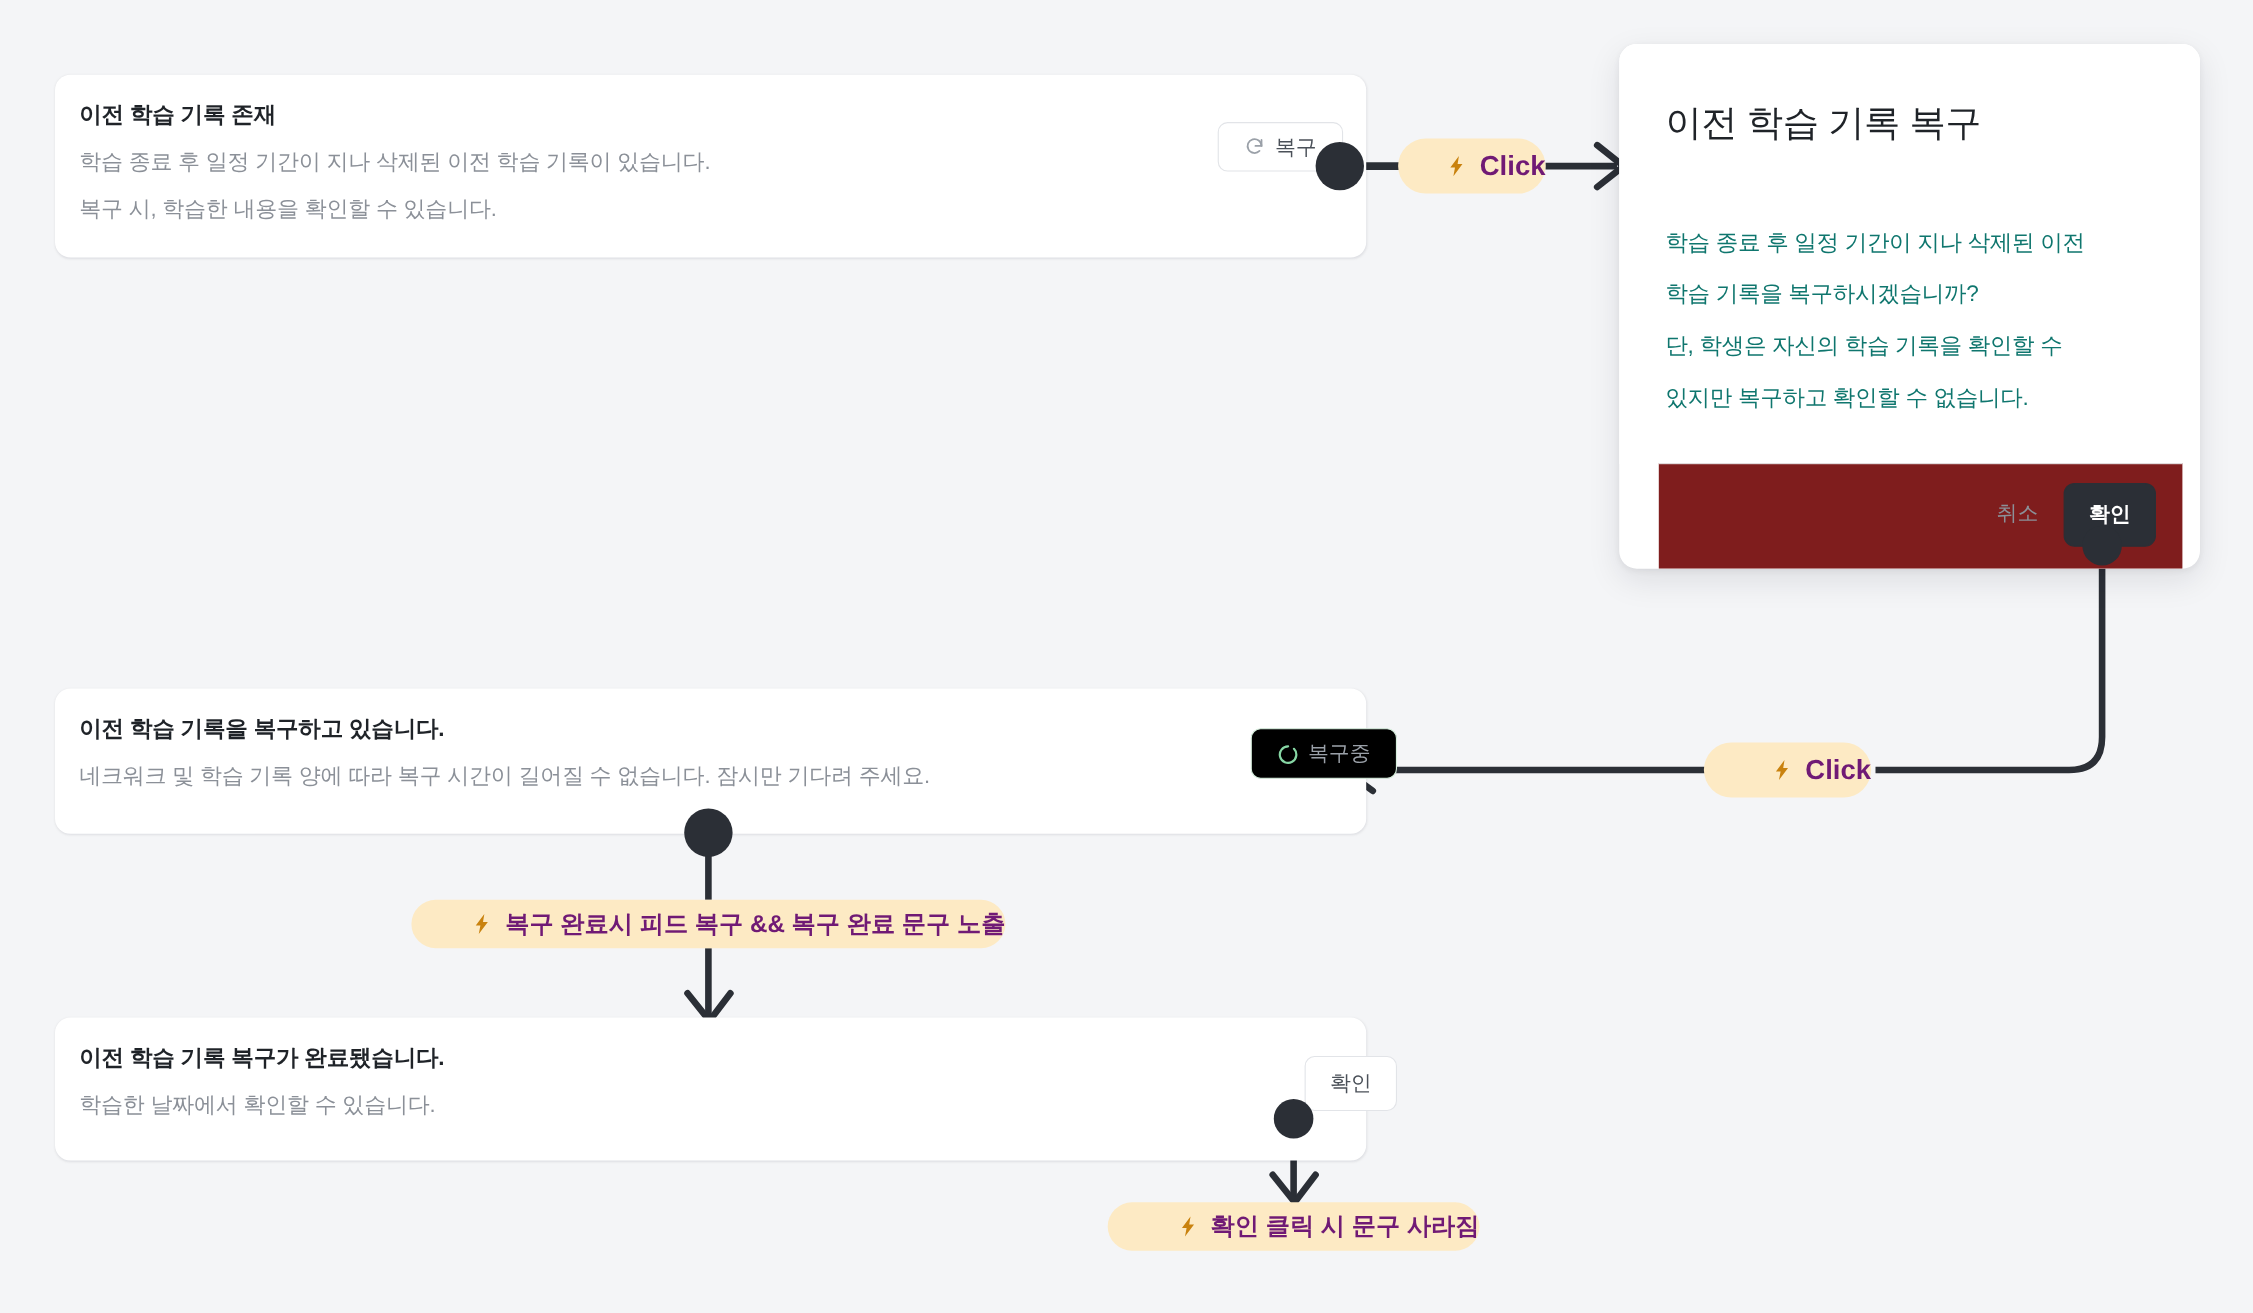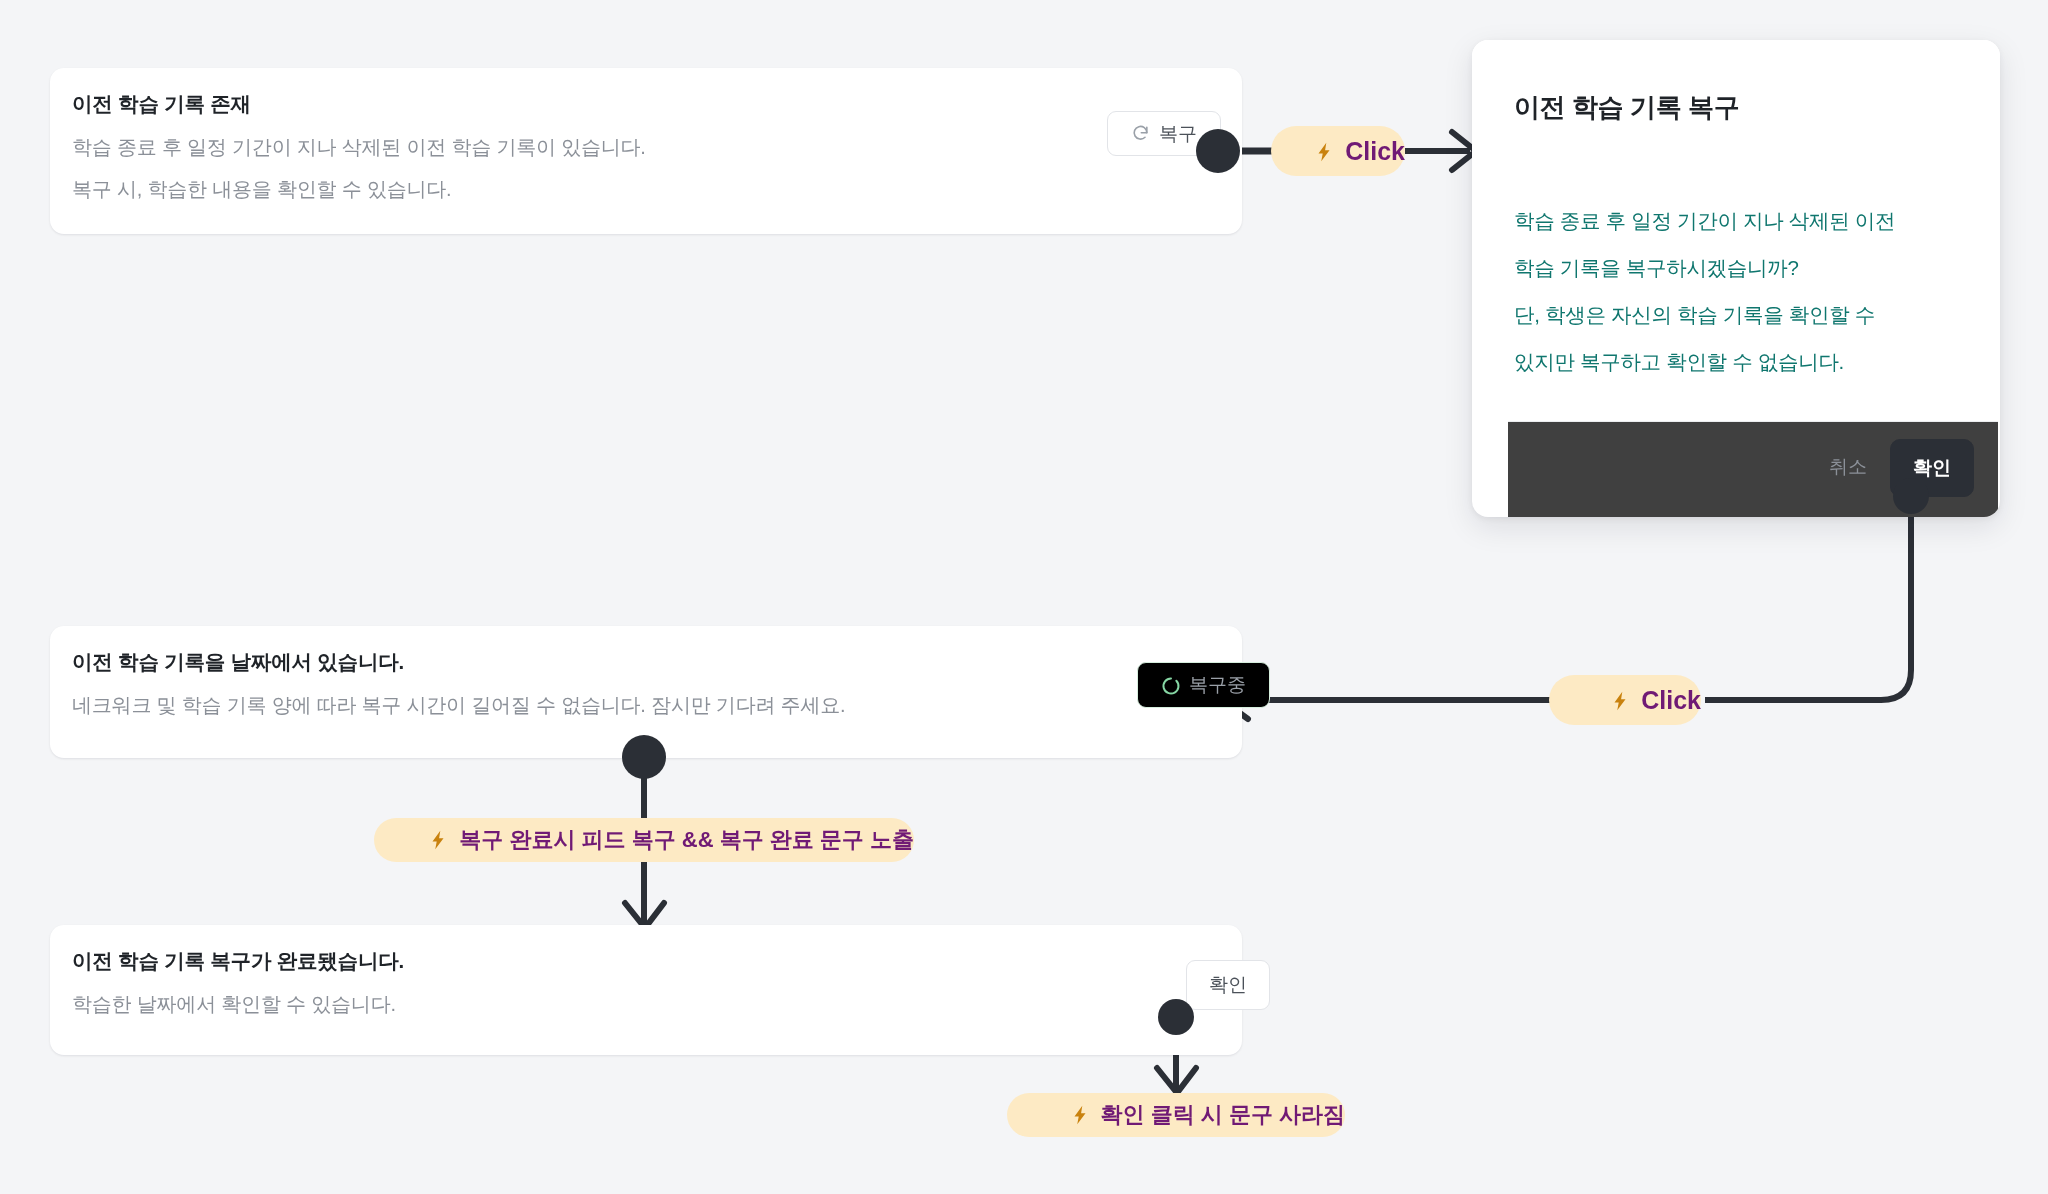"이전 학습 기록 복구" .modal-title { font-size: 26px -> 33px; font-weight: bold -> normal }
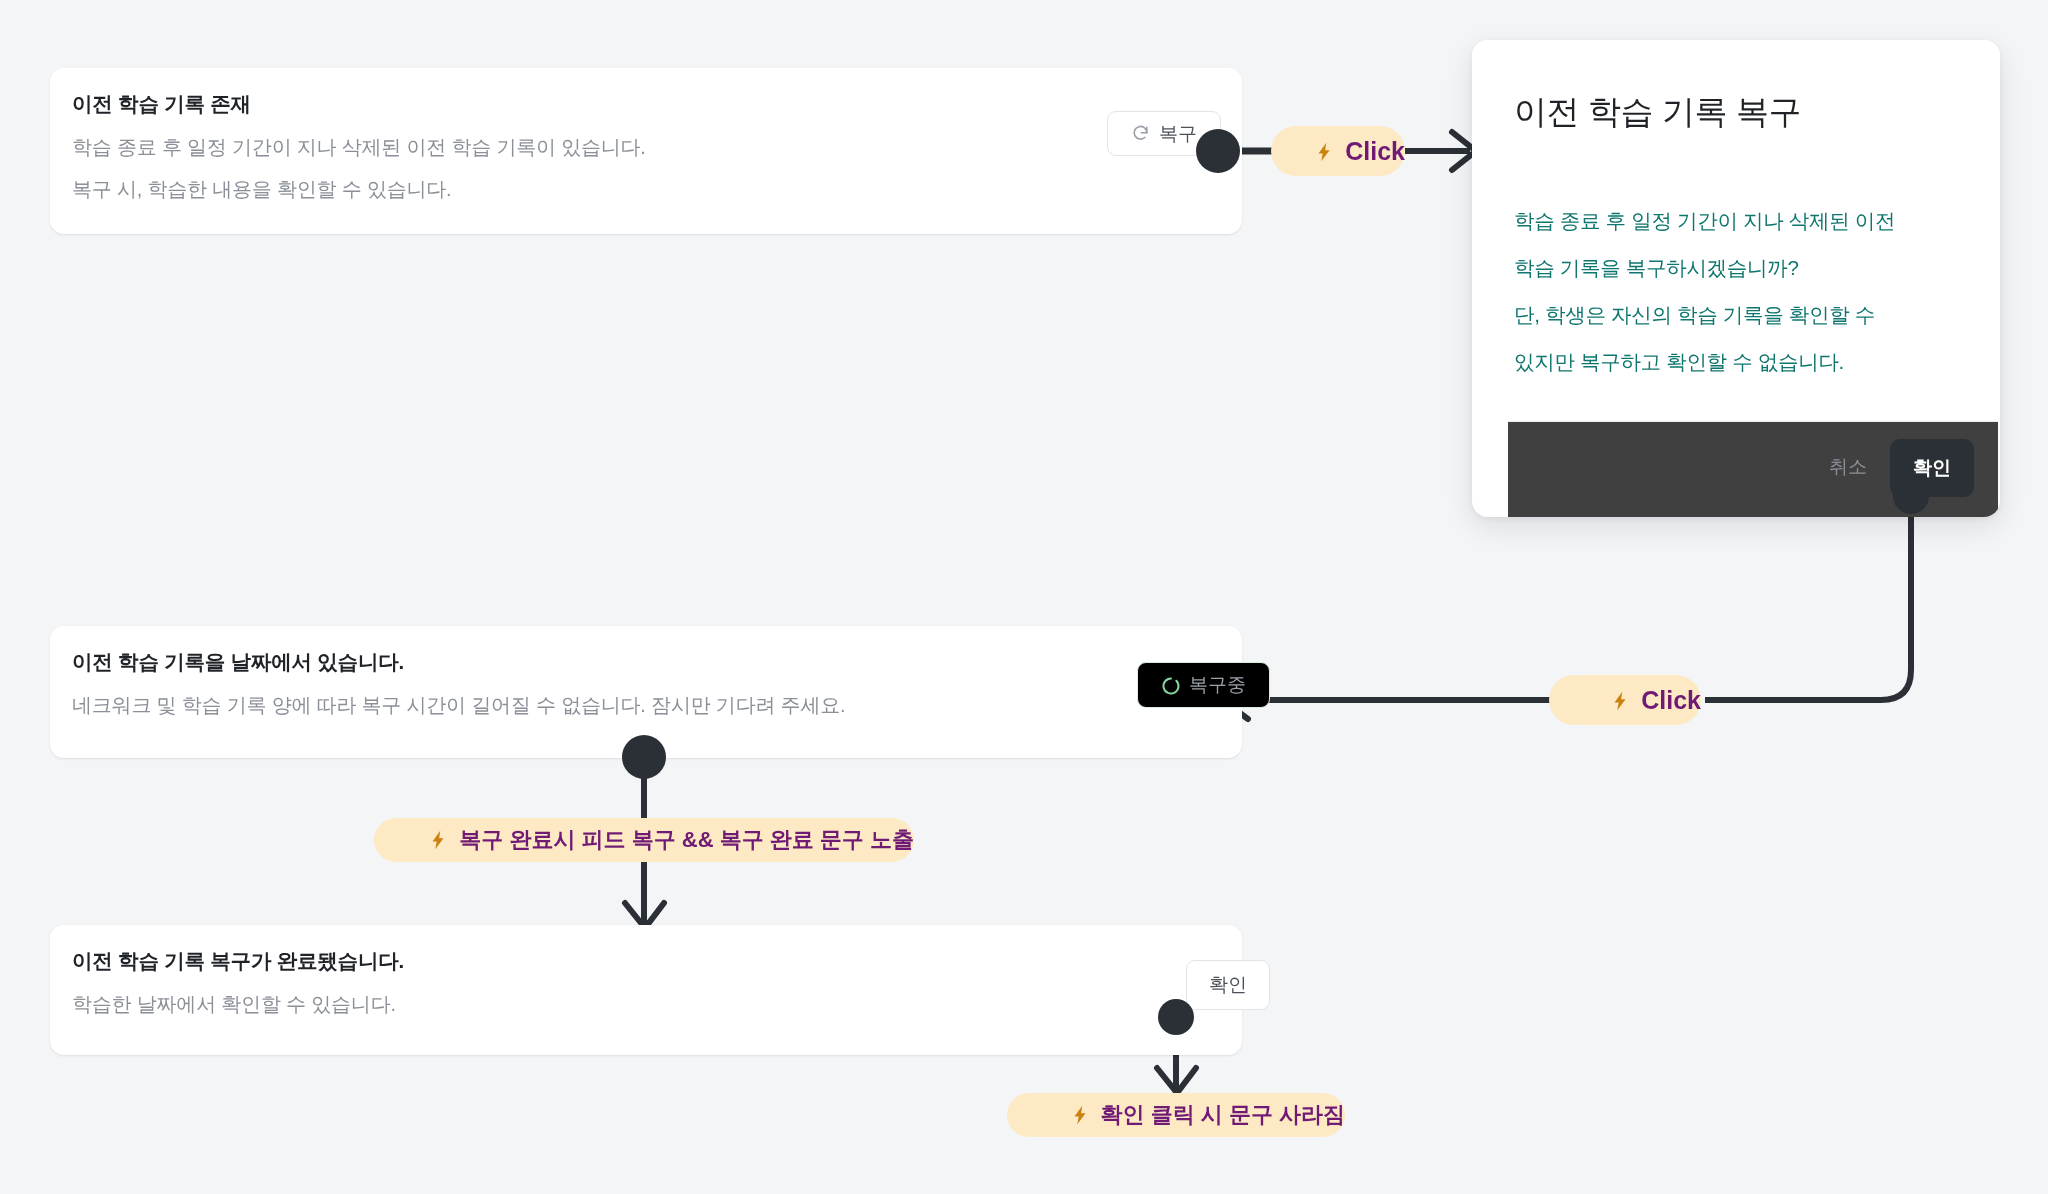"취소" .modal-footer { background: #404040 -> #7f1d1d; right: 2px -> 16px }
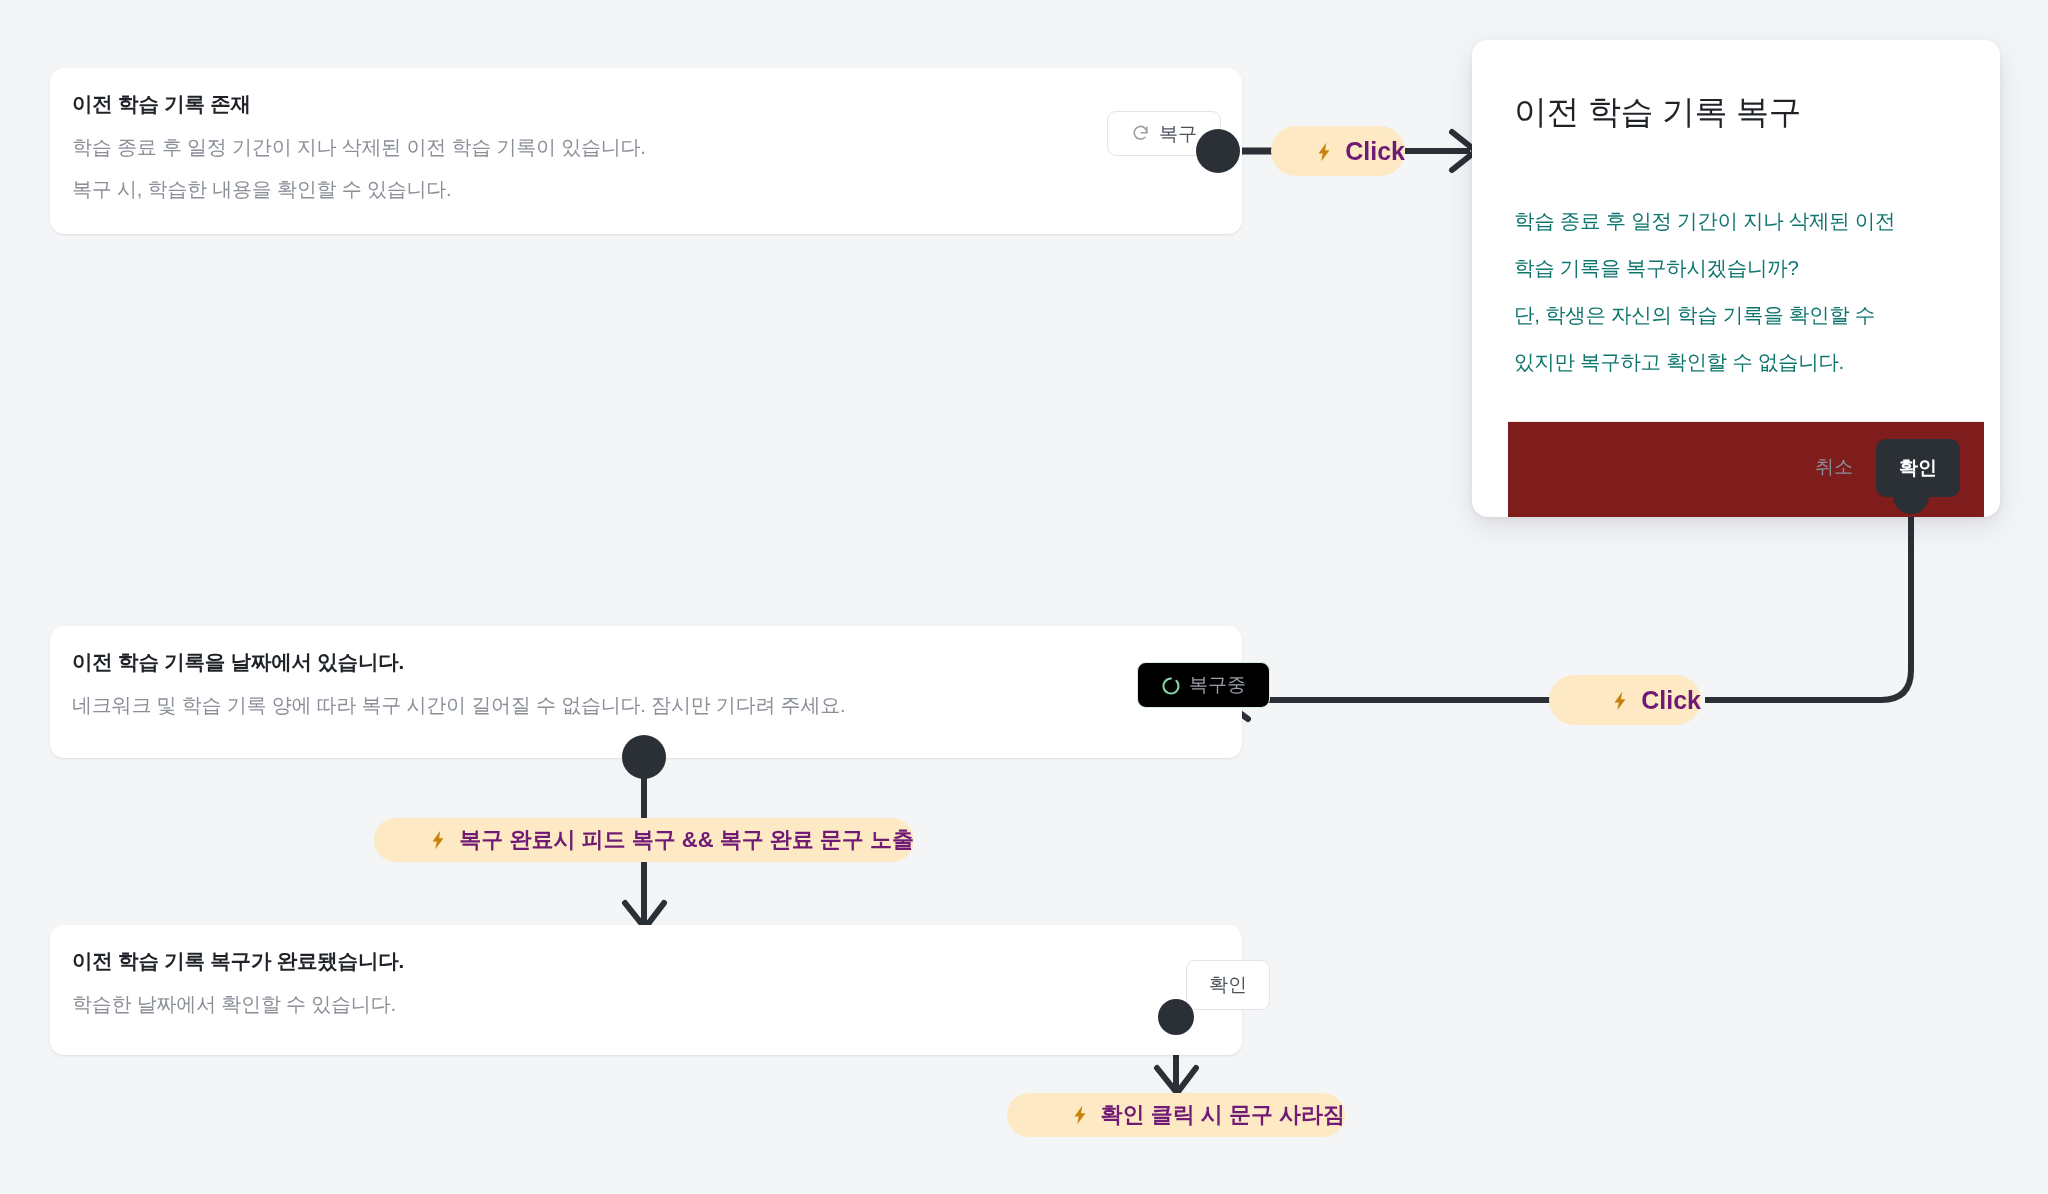"이전 학습 기록을 날짜에서 있습니다." div.card-title { text: 날짜에서 -> 복구하고 }
